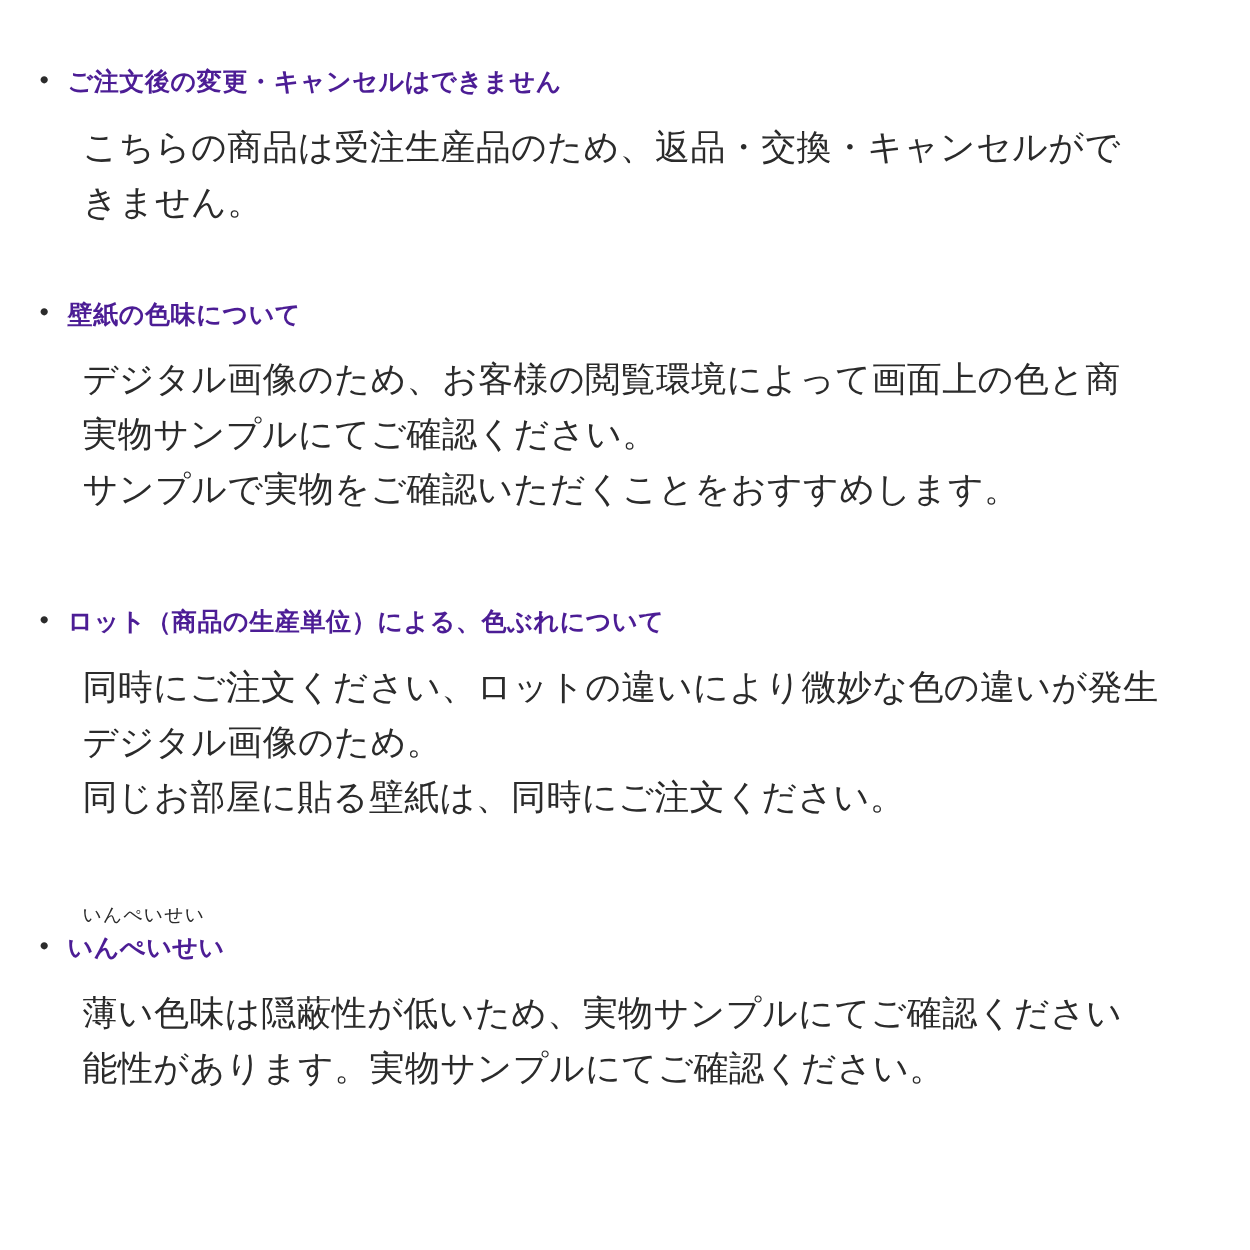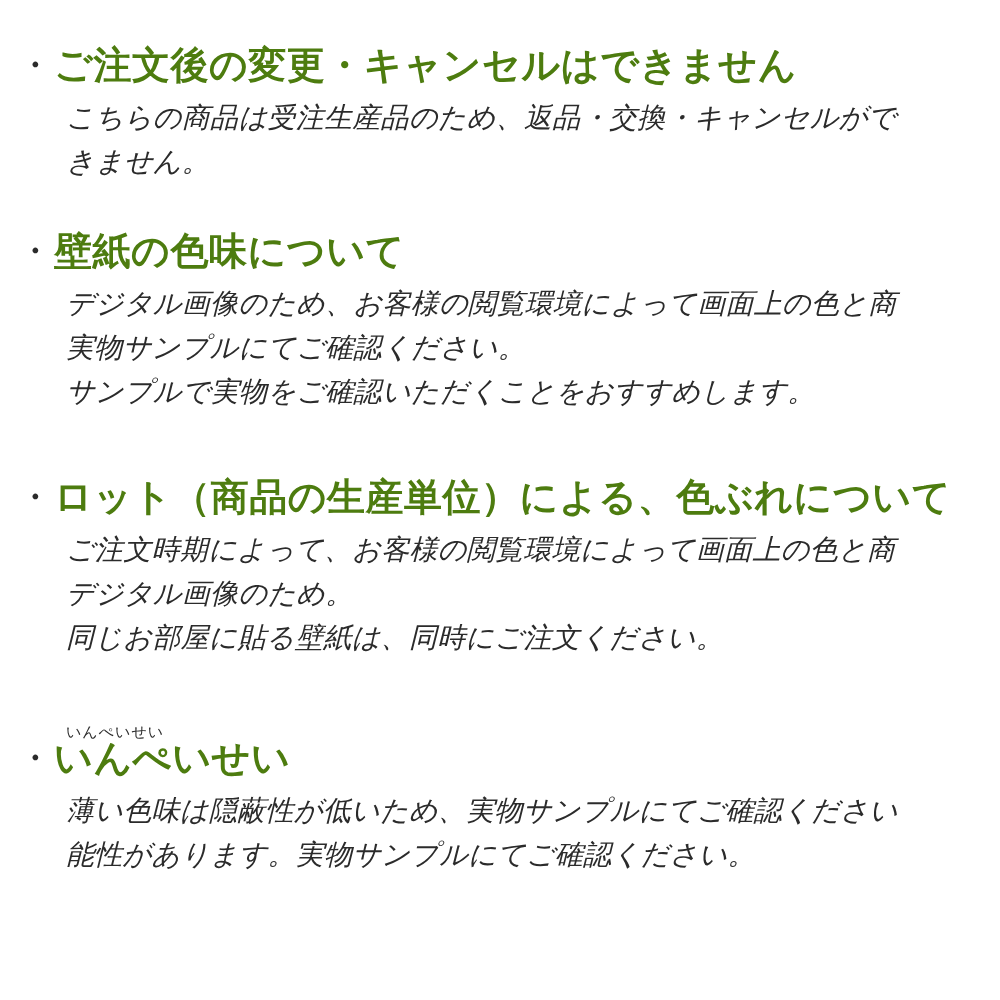"ご注文後の変更・キャンセルはできません" .heading { color: #4d7c0f -> #4c1d95; font-size: 38px -> 20px }
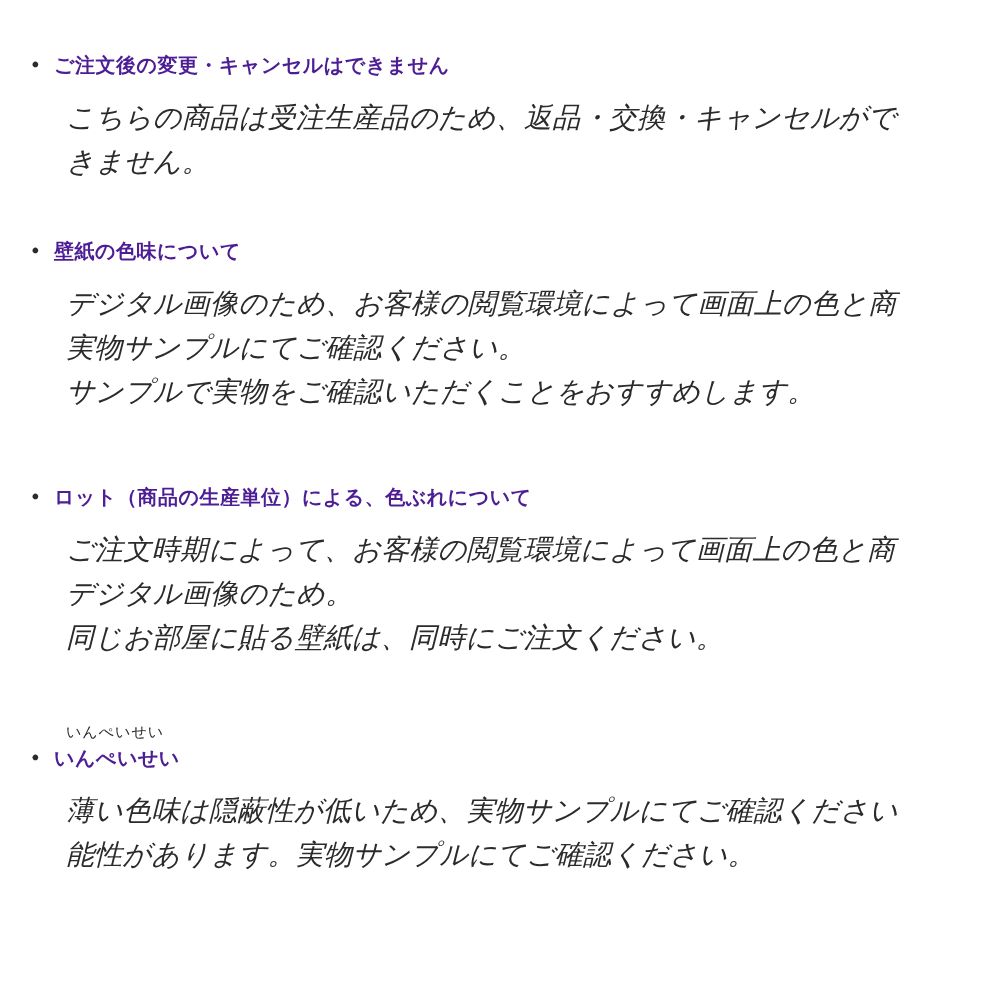"こちらの商品は受注生産品のため、返品・交換・キャンセルがで" .body p { font-style: italic -> none }
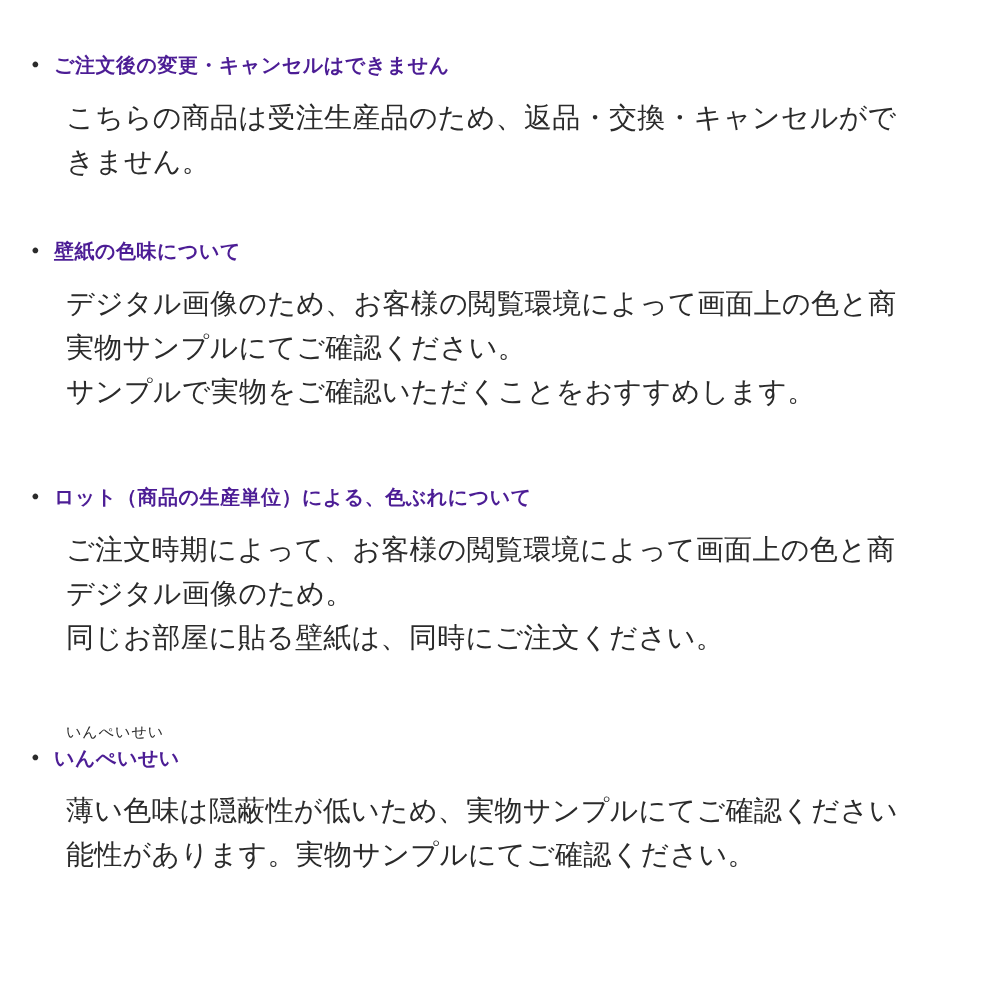"ご注文時期によって、お客様の閲覧環境によって画面上の色と商" p { text: ご注文時期によって、お客様の閲覧環境によって画面上の色と商 -> 同時にご注文ください、ロットの違いにより微妙な色の違いが発生 }
